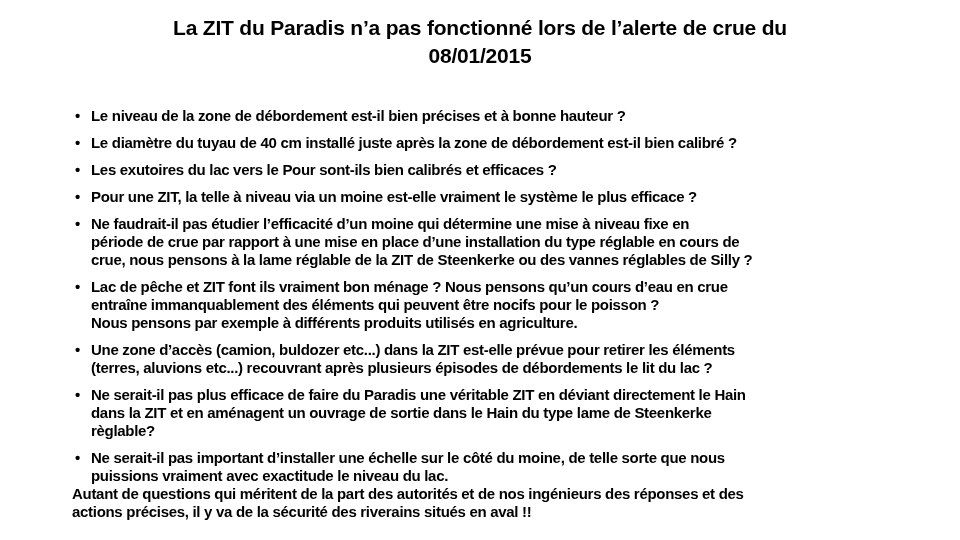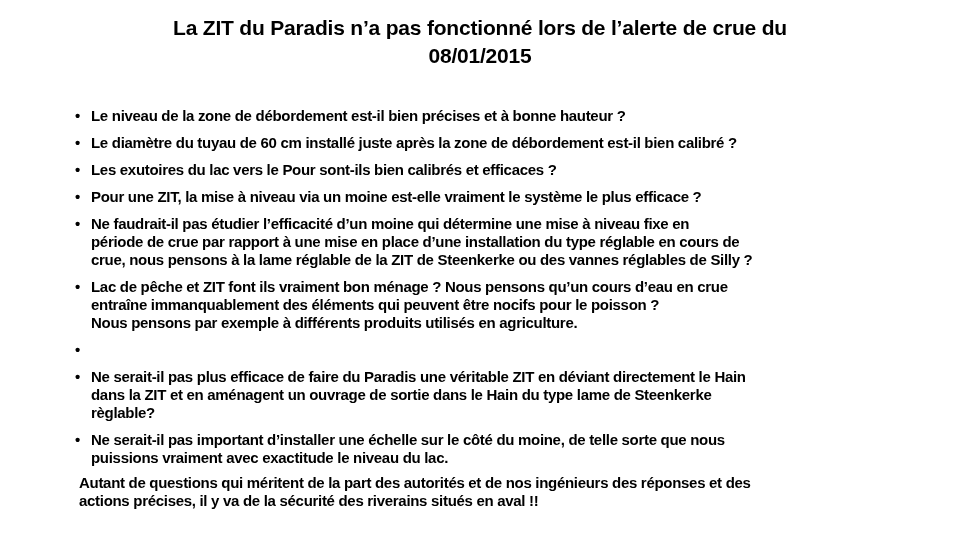"Le diamètre du tuyau de" span.bullet-text { text: 60 -> 40 }
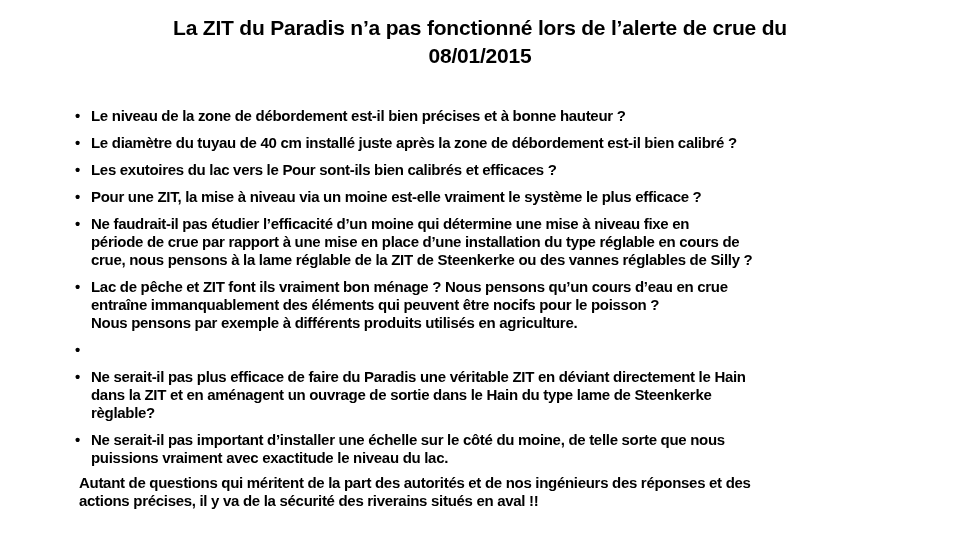"Pour une ZIT, la mise" span.bullet-text { text: mise -> telle }
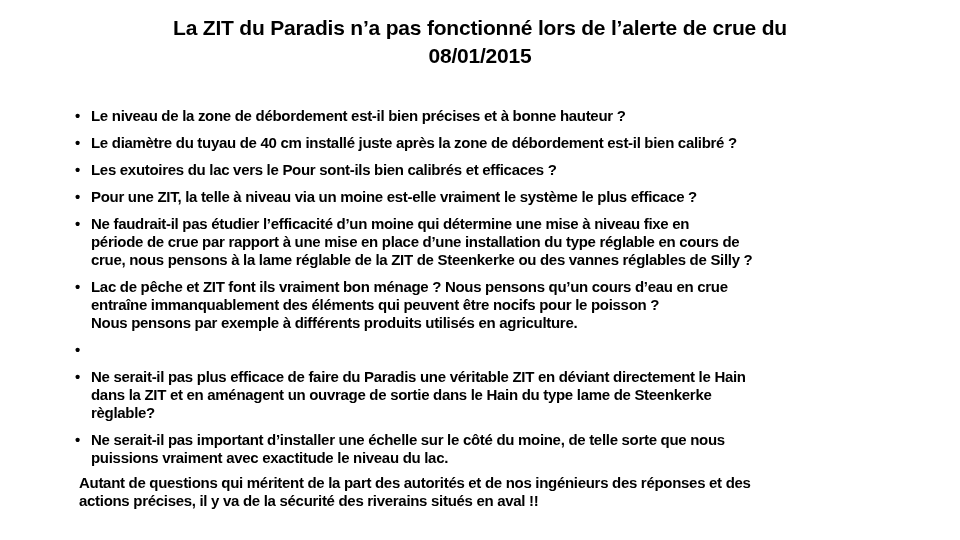"Une zone d’accès (camion, buldozer" span.bullet-text { html: none -> <span>Une zone d’accès (camion, buldozer etc...) dans la ZIT est-elle prévue pour retirer les éléments (terres, aluvions etc...) recouvrant après plusieurs épisodes de débordements le lit du lac ?</span> }
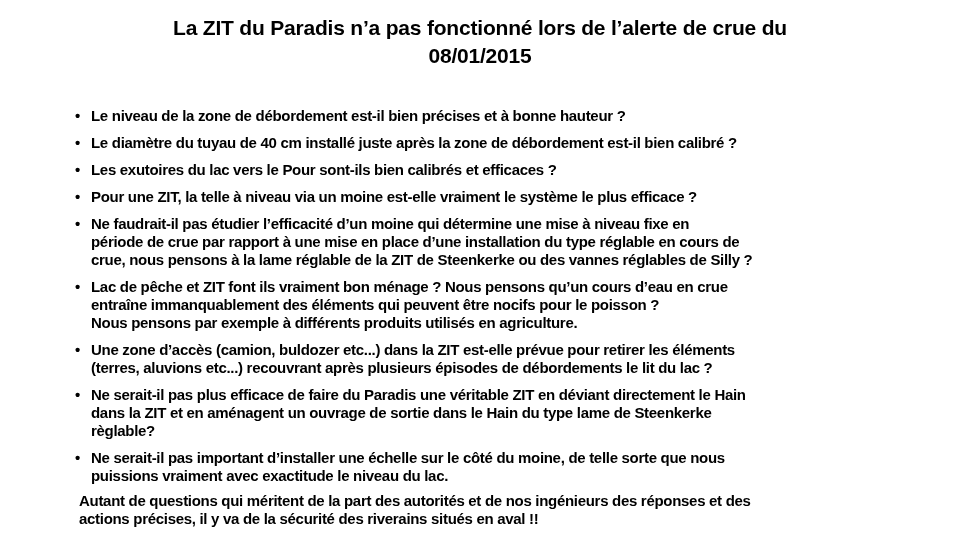"Autant de questions qui méritent" .closing { margin: 7px -> 0 }
